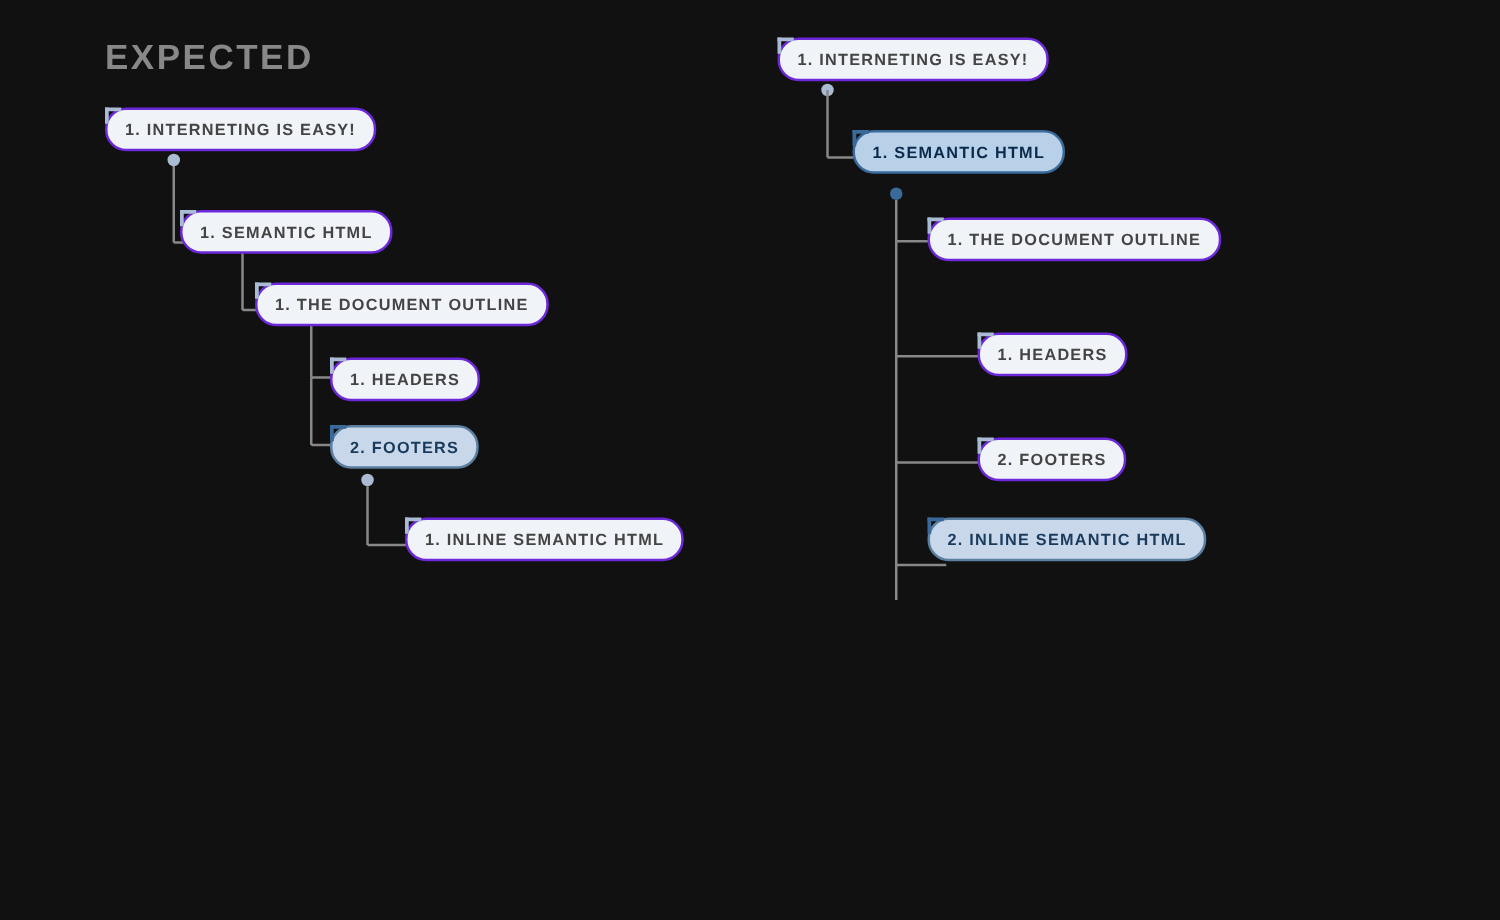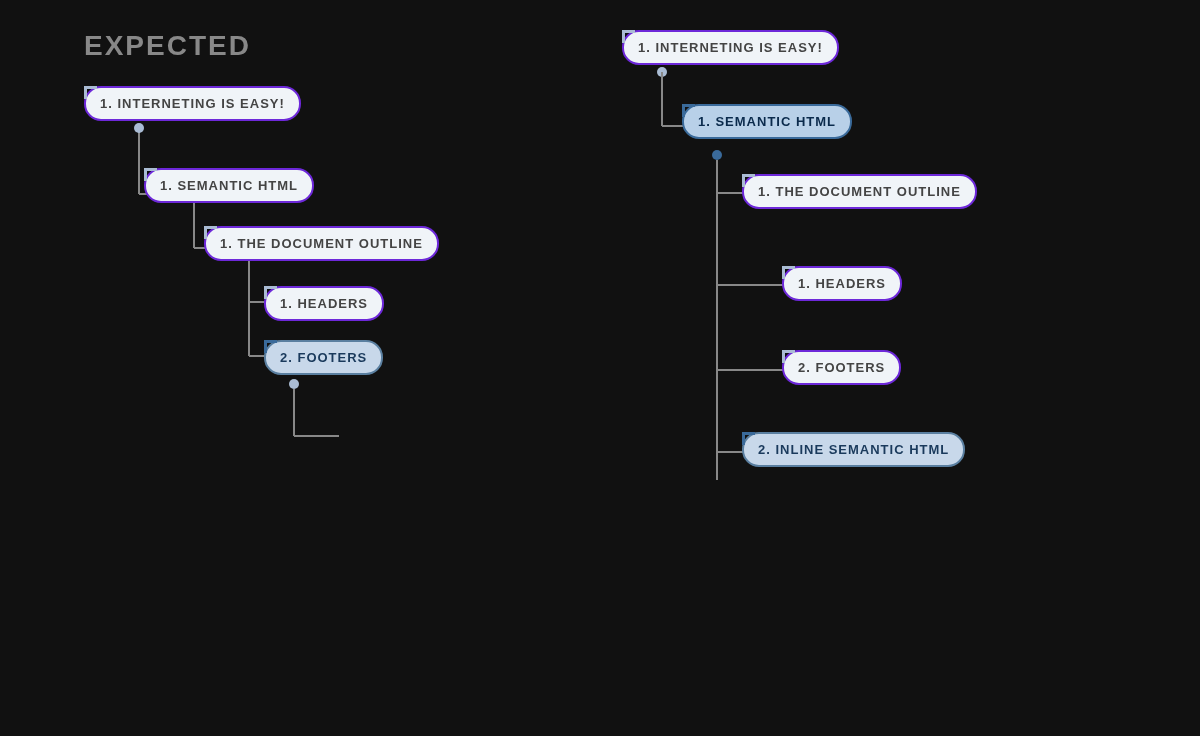"1. INLINE SEMANTIC HTML" div.node { html: none -> <div> <div> <span>1. INLINE SEMANTIC HTML</span> </div> </div> }
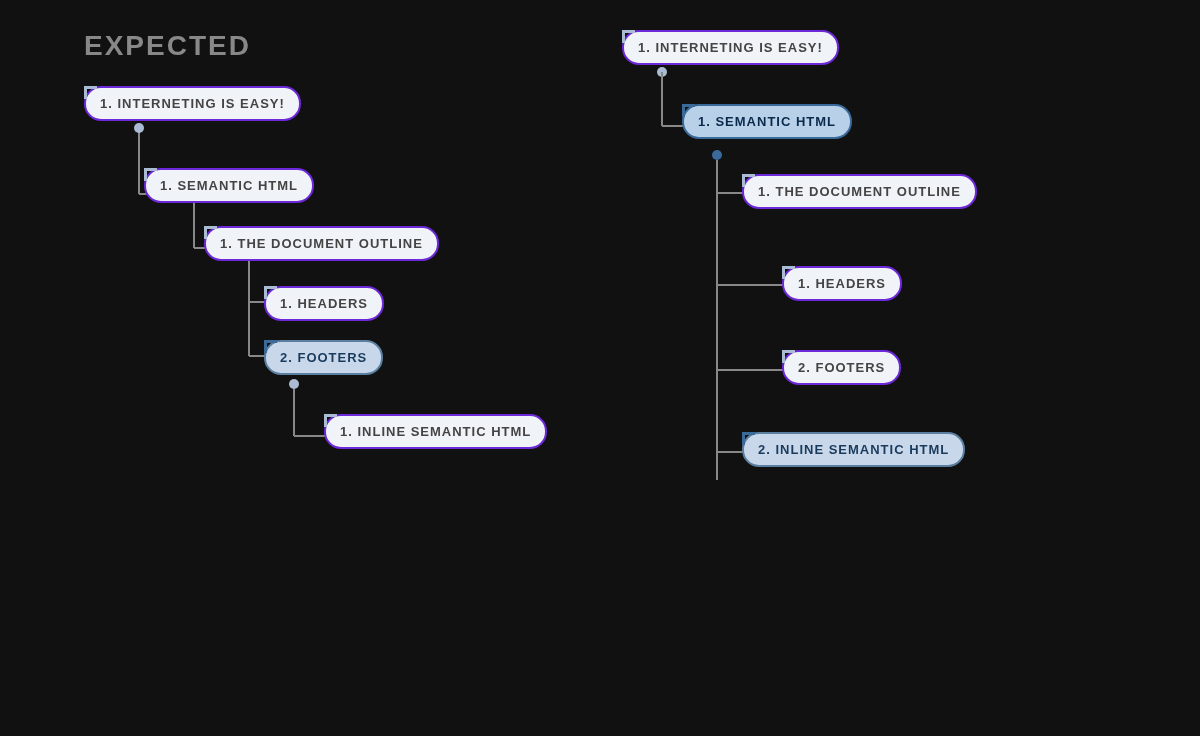"2. INLINE SEMANTIC HTML" div.node { top: 402px -> 384px }
